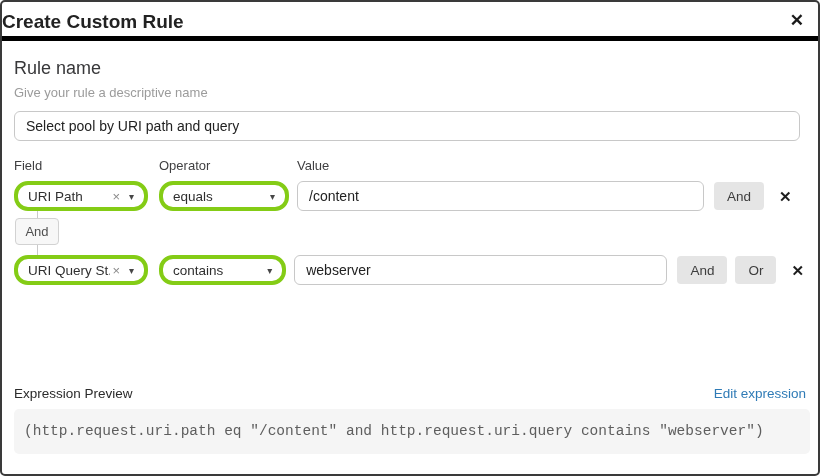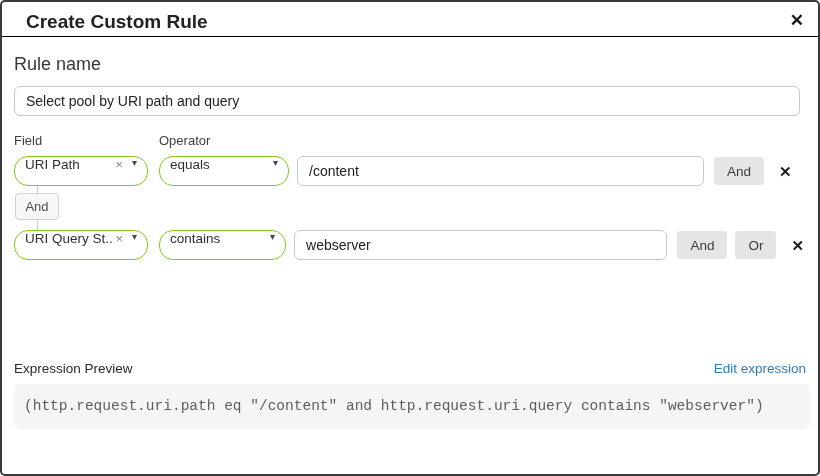"Create Custom Rule" .modal-header { border-bottom: 1px solid #000000 -> 5px solid #000000; padding: 8px 12px 3px 24px -> 8px 12px 3px 0 }
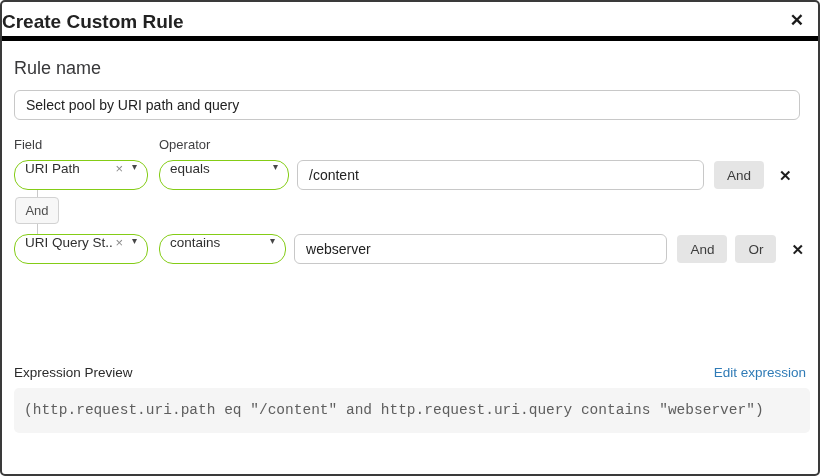"Give your rule a descriptive" div.rule-name-hint { html: none -> <div>Give your rule a descriptive name</div> }
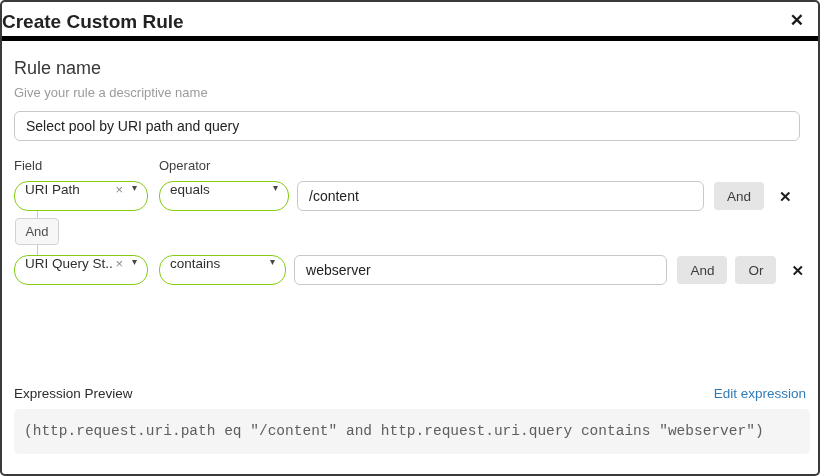"Value" div.col-value { html: none -> <div>Value</div> }
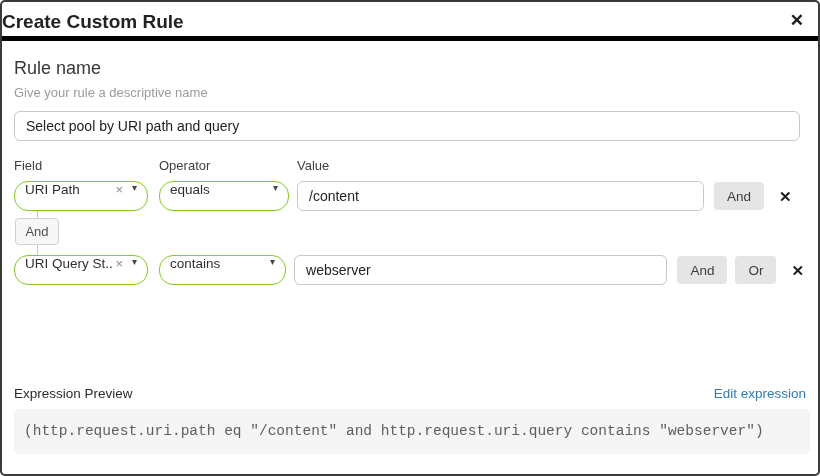"URI Path" .select { align-items: none -> center; border: 1px solid #84cc16 -> 4px solid #84cc16 }
